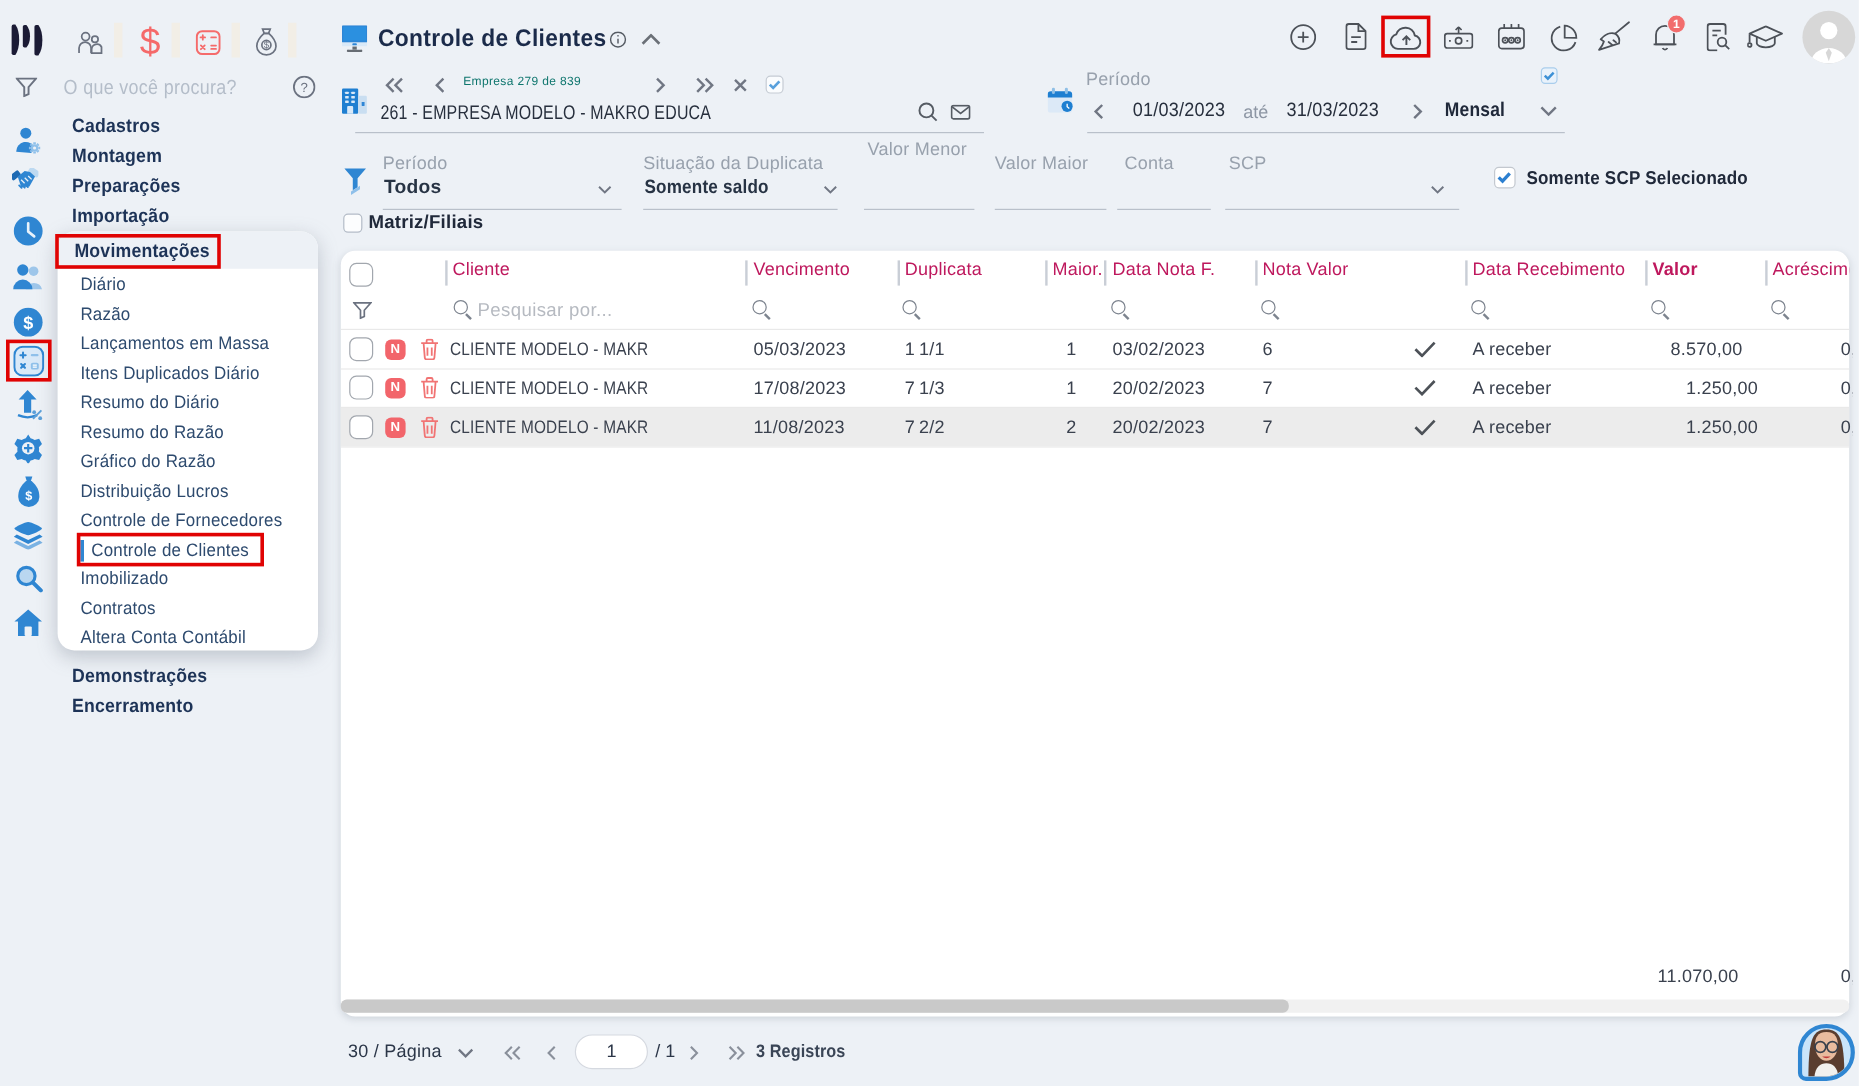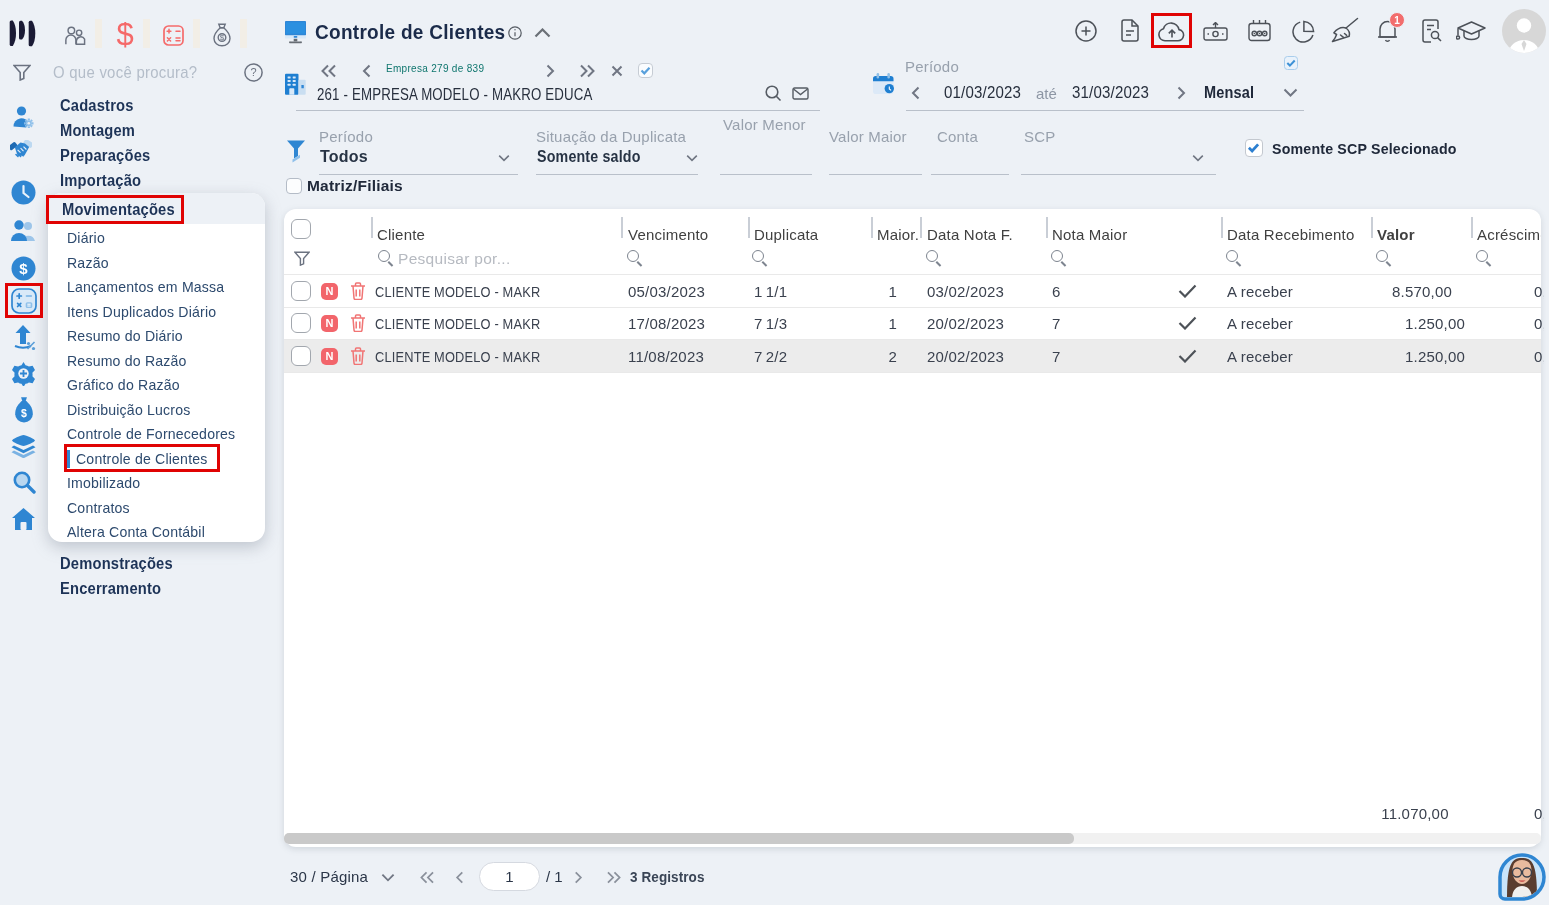"Cliente" .th { color: #404040 -> #be185d; top: 226px -> 216px }
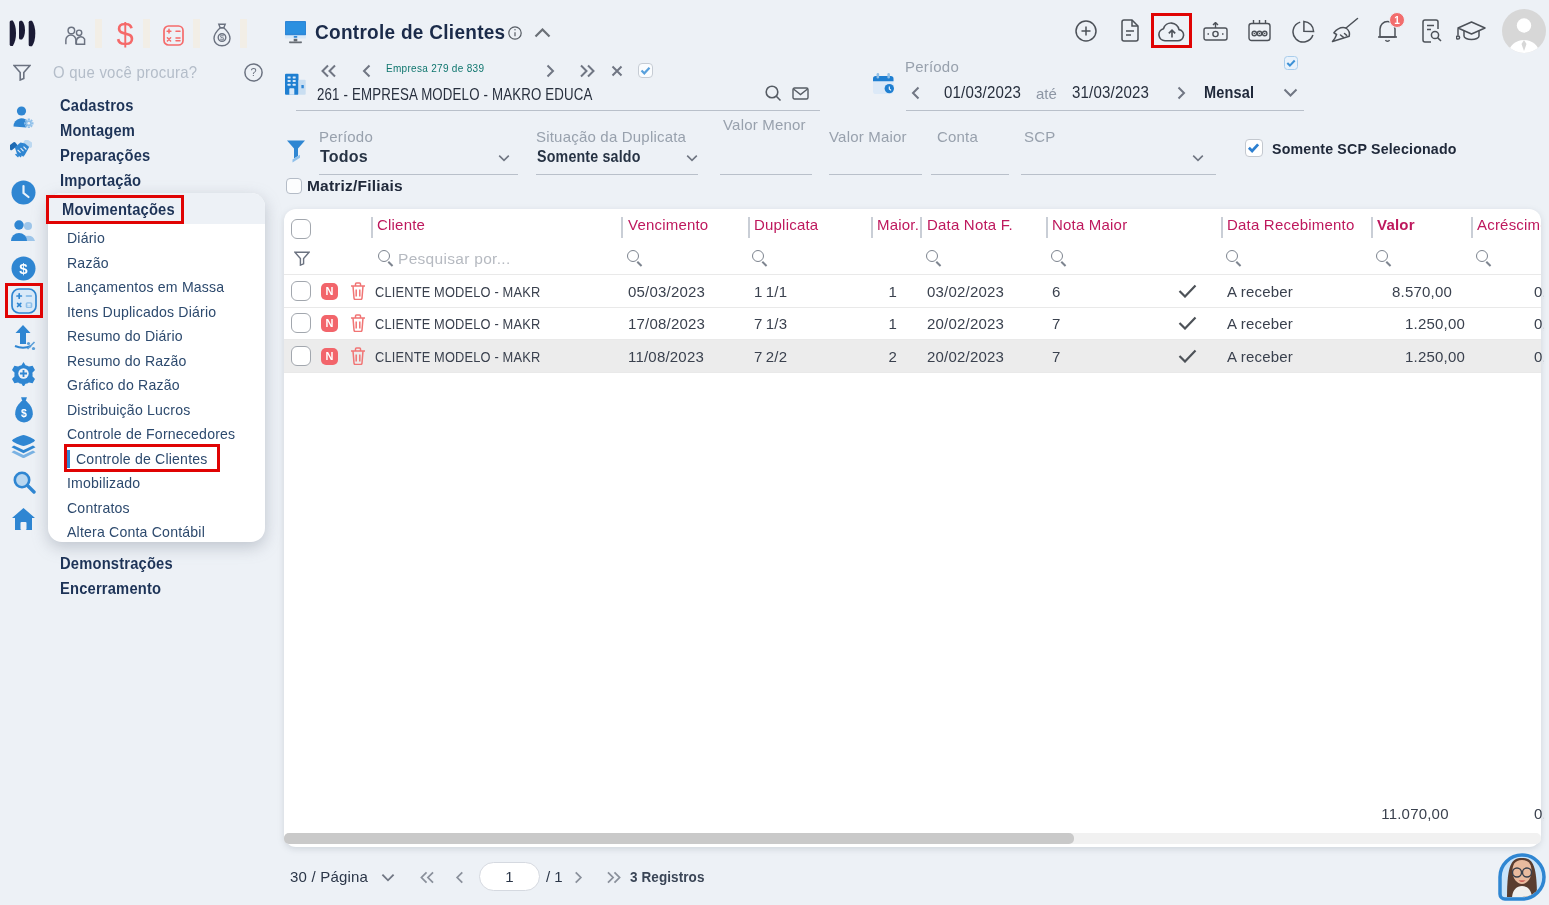"Nota Maior" div.th { text: Maior -> Valor }
